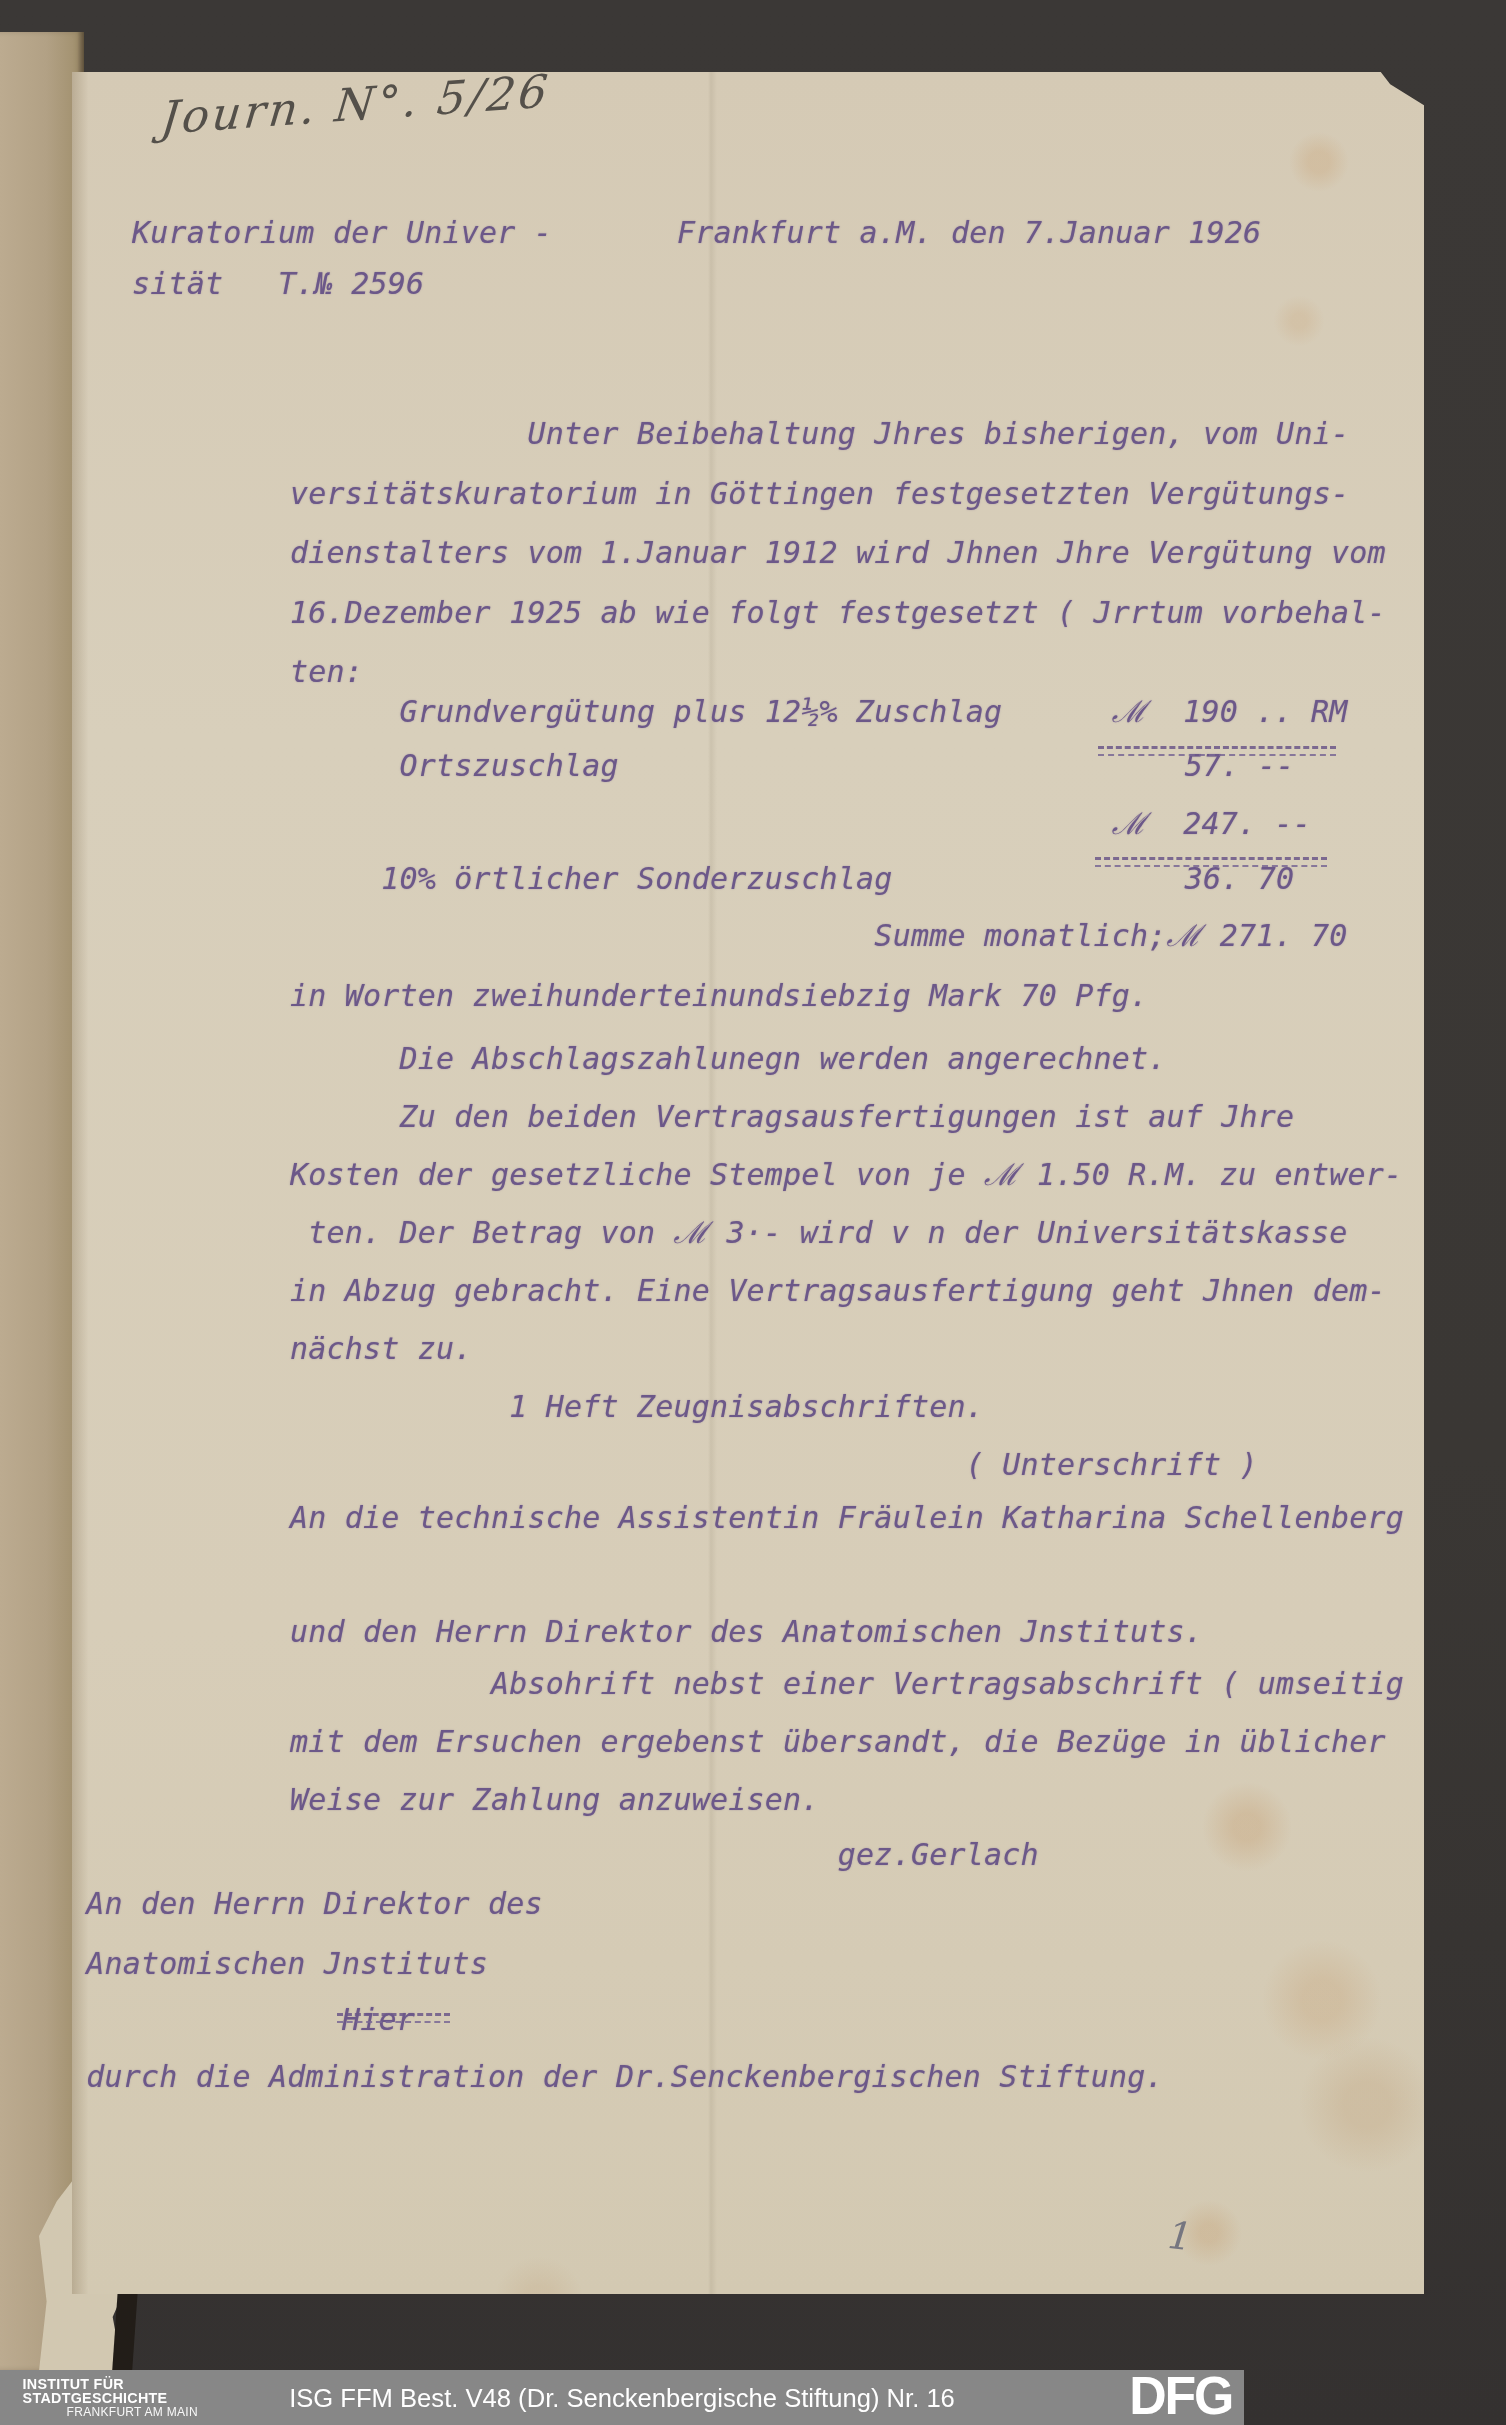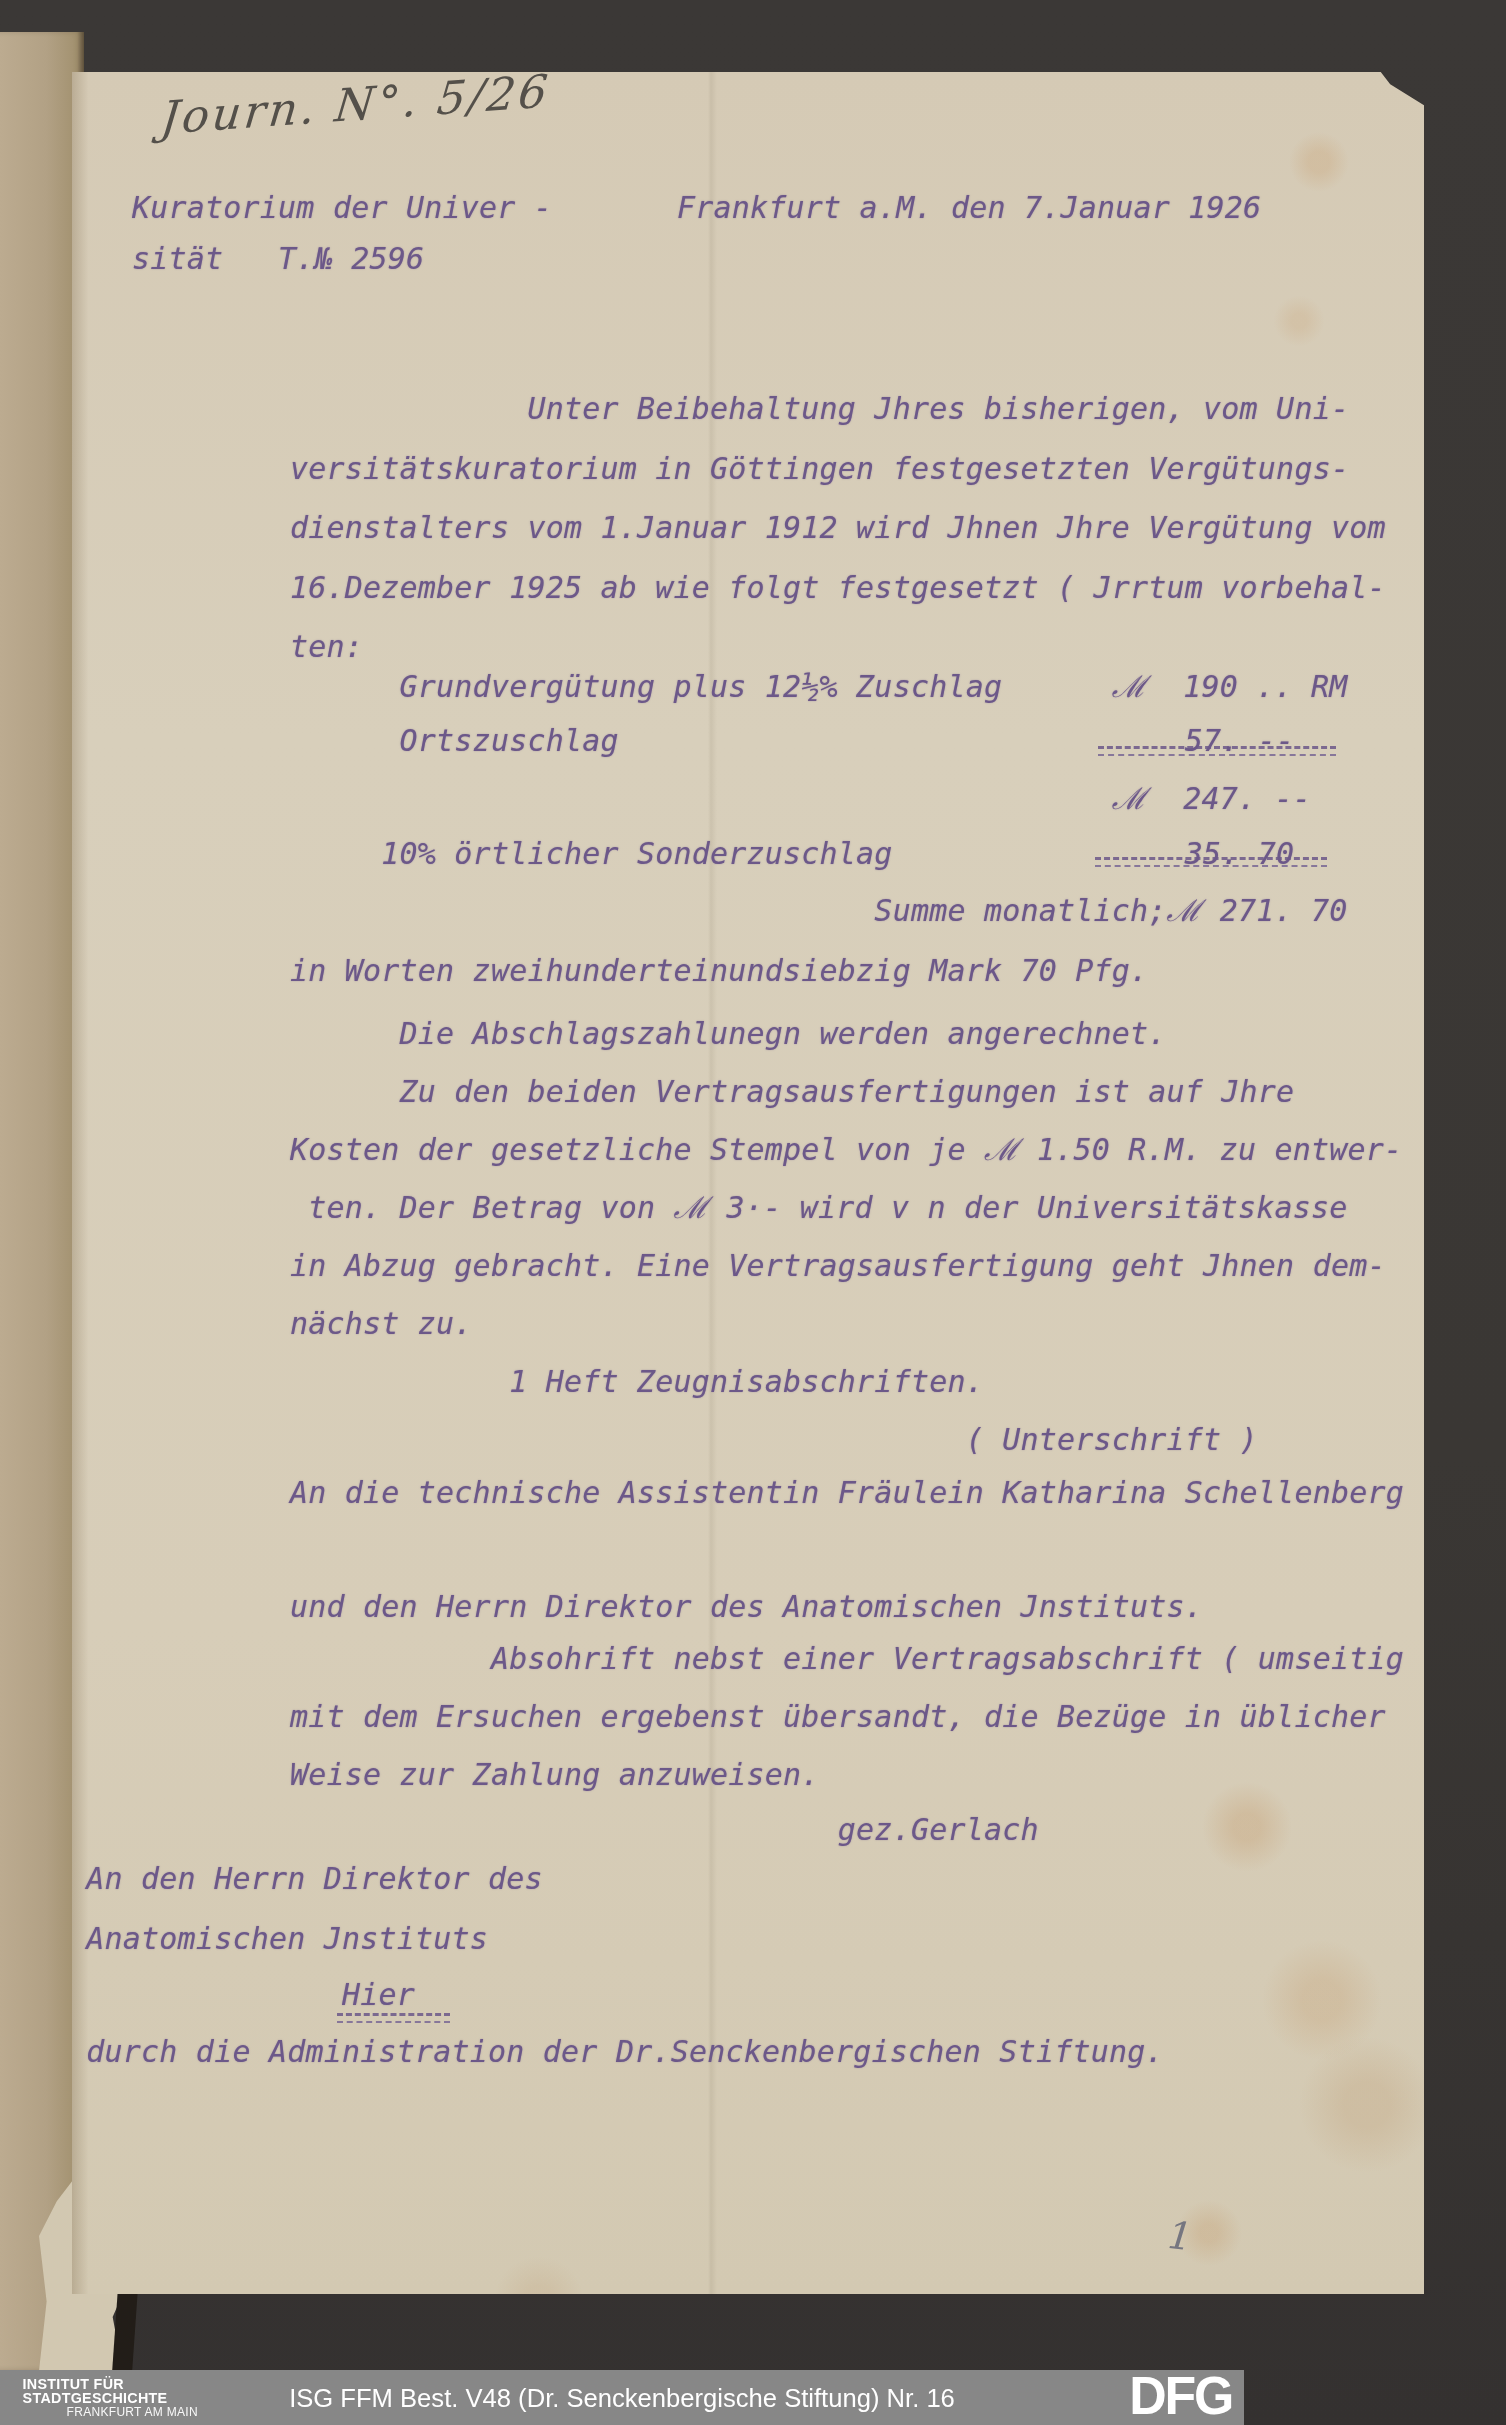"Kuratorium der Univer -" .tline { margin-top: none -> 25px }
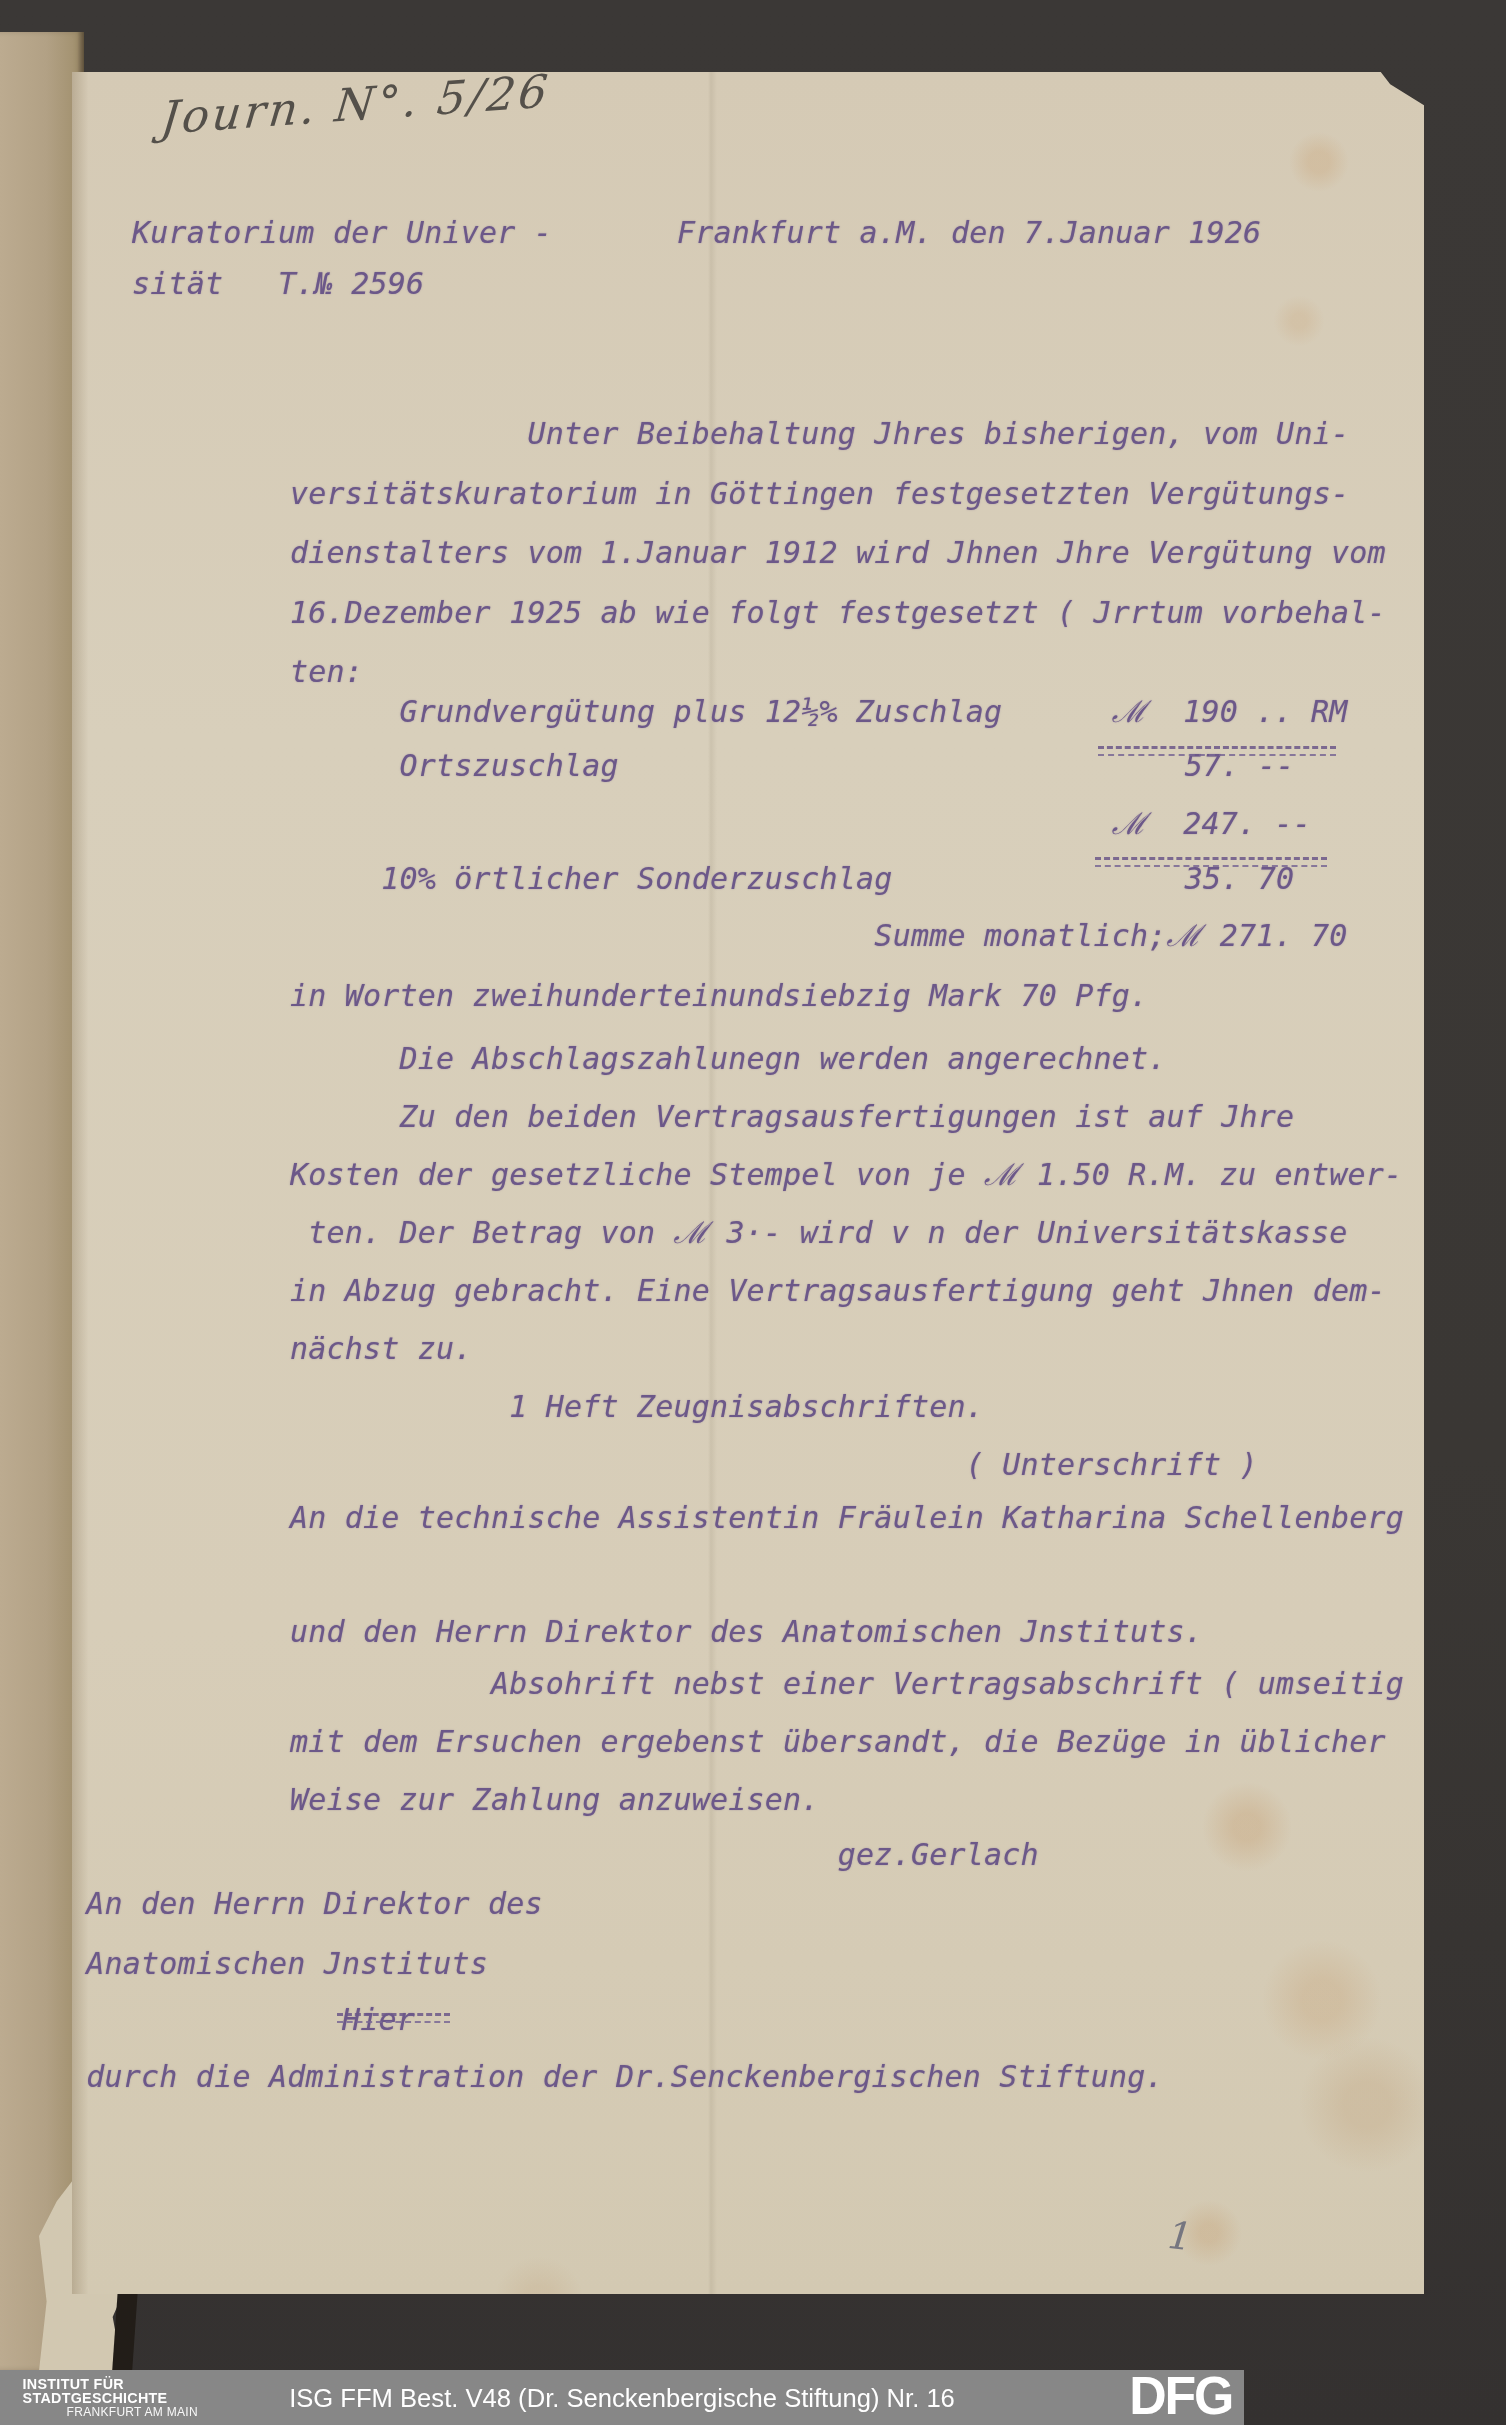"10% örtlicher Sonderzuschlag 35. 70" div.tline { text: 35 -> 36 }
